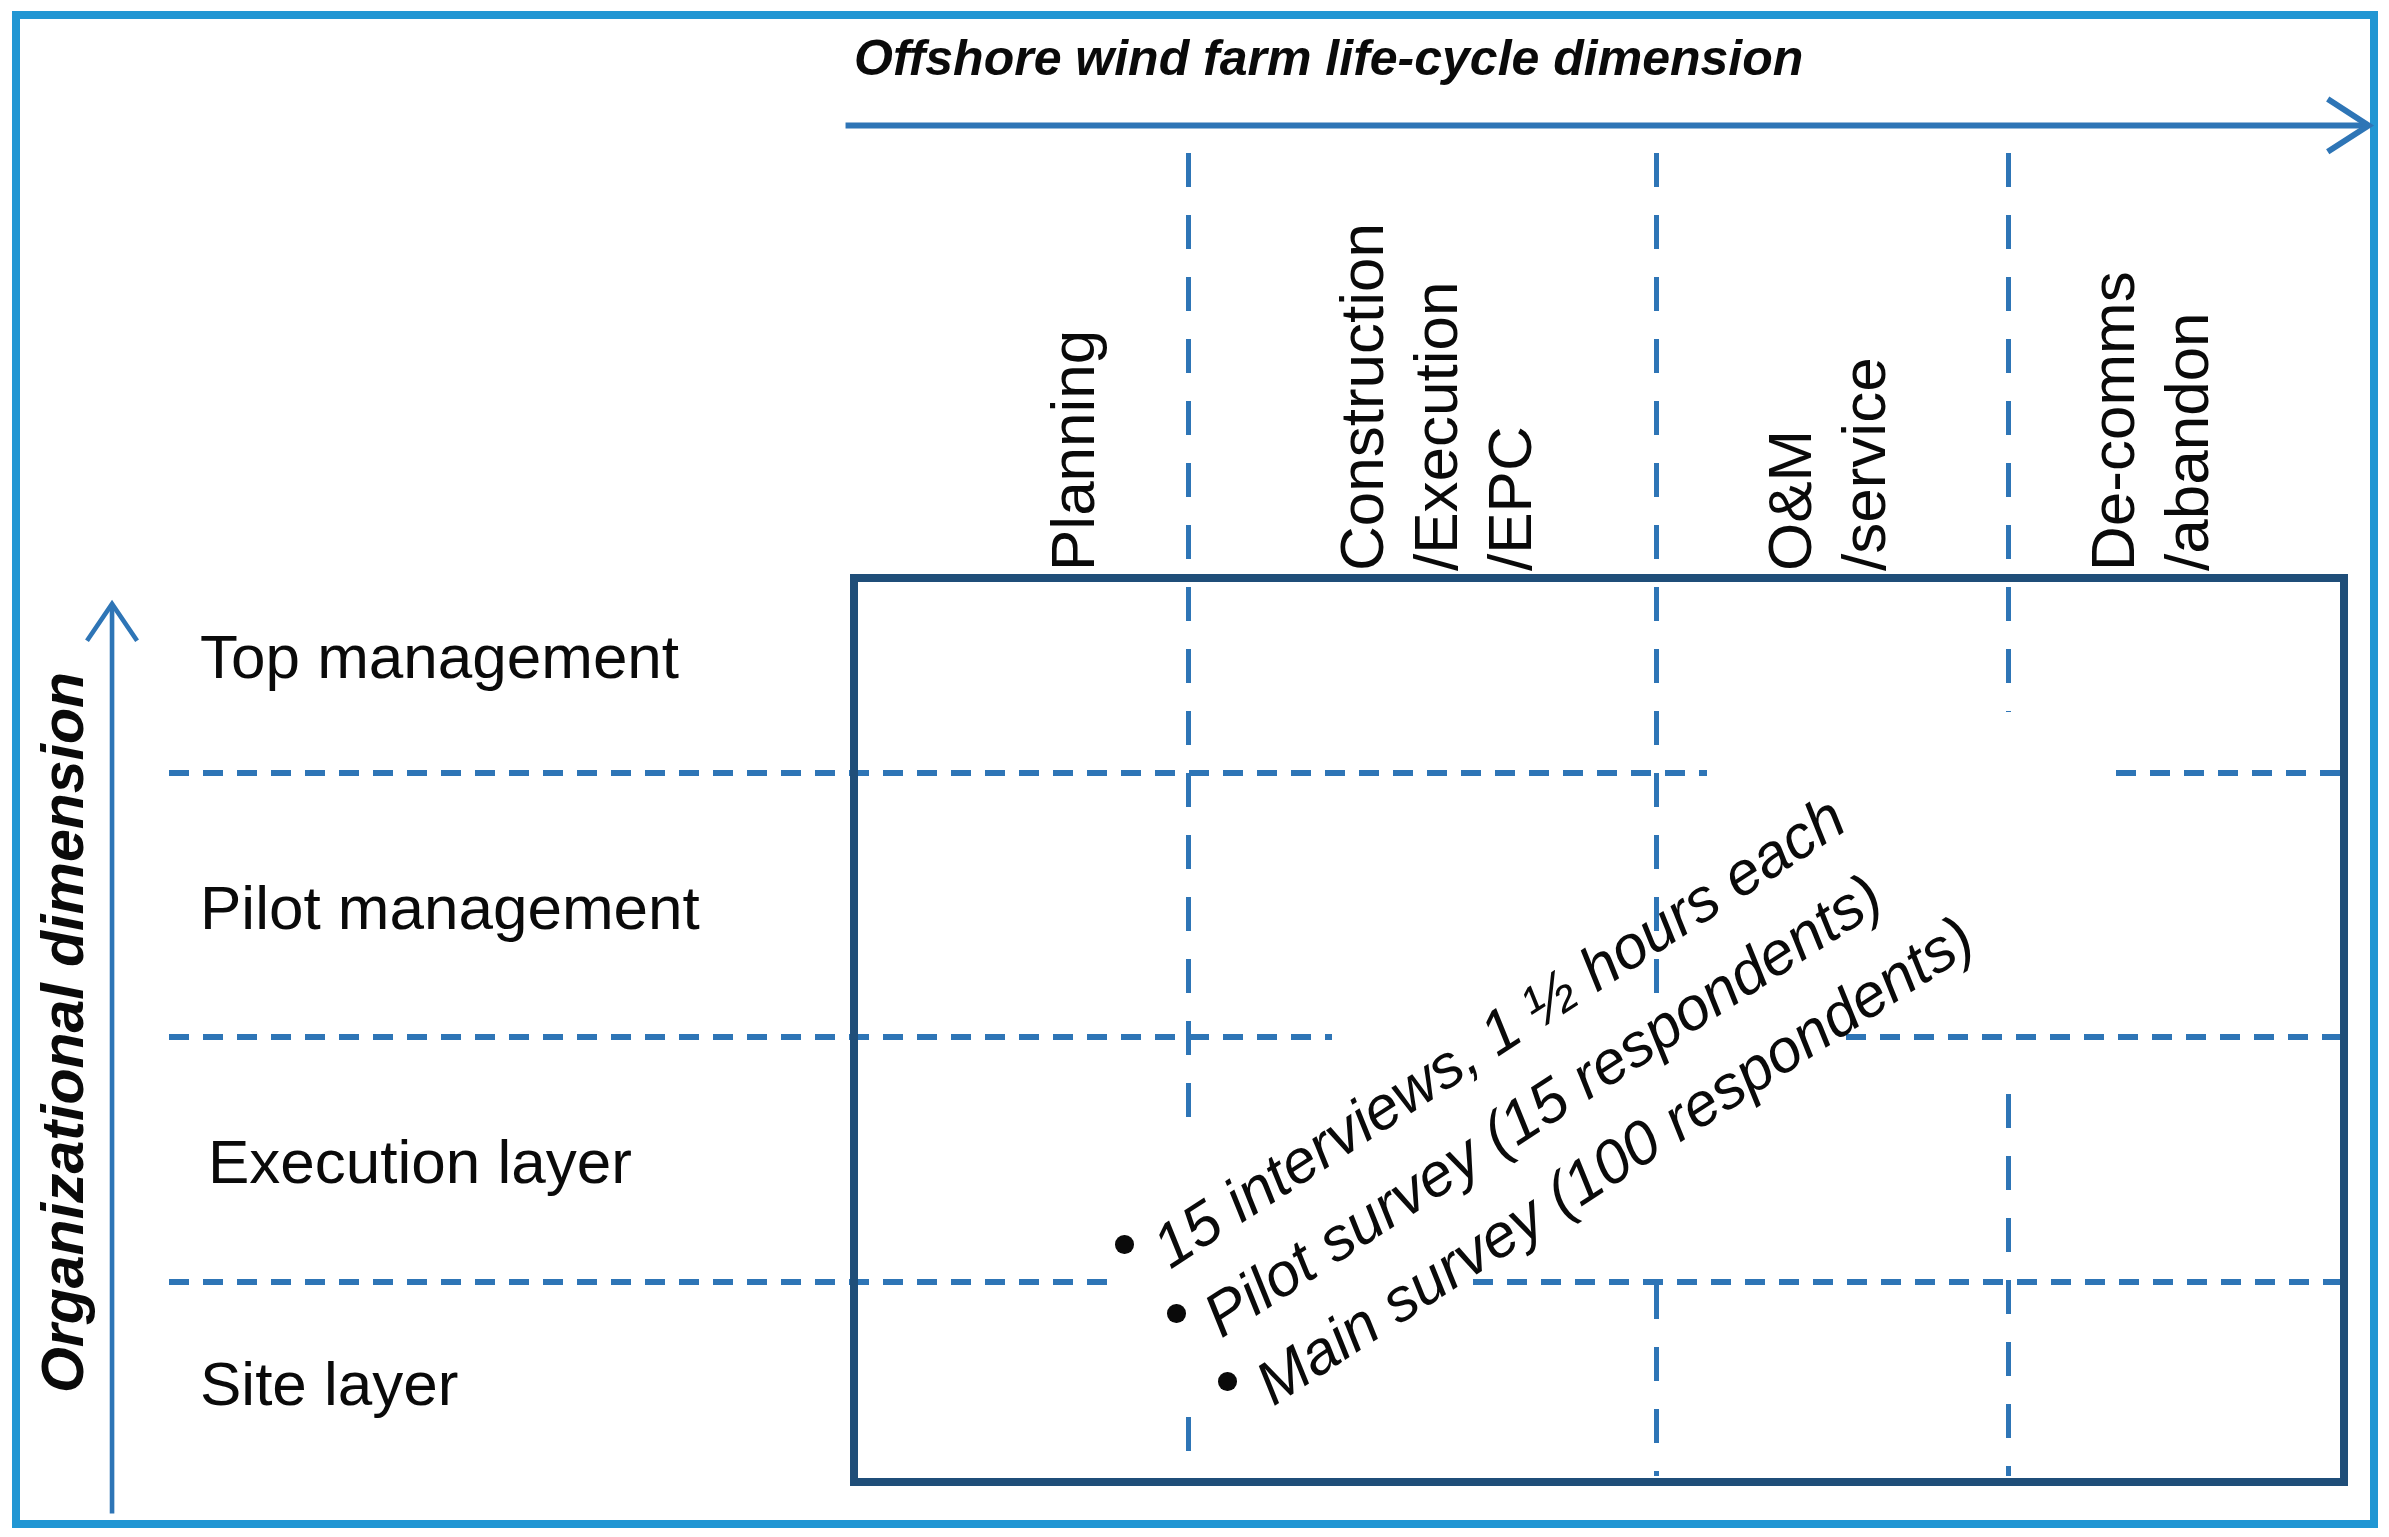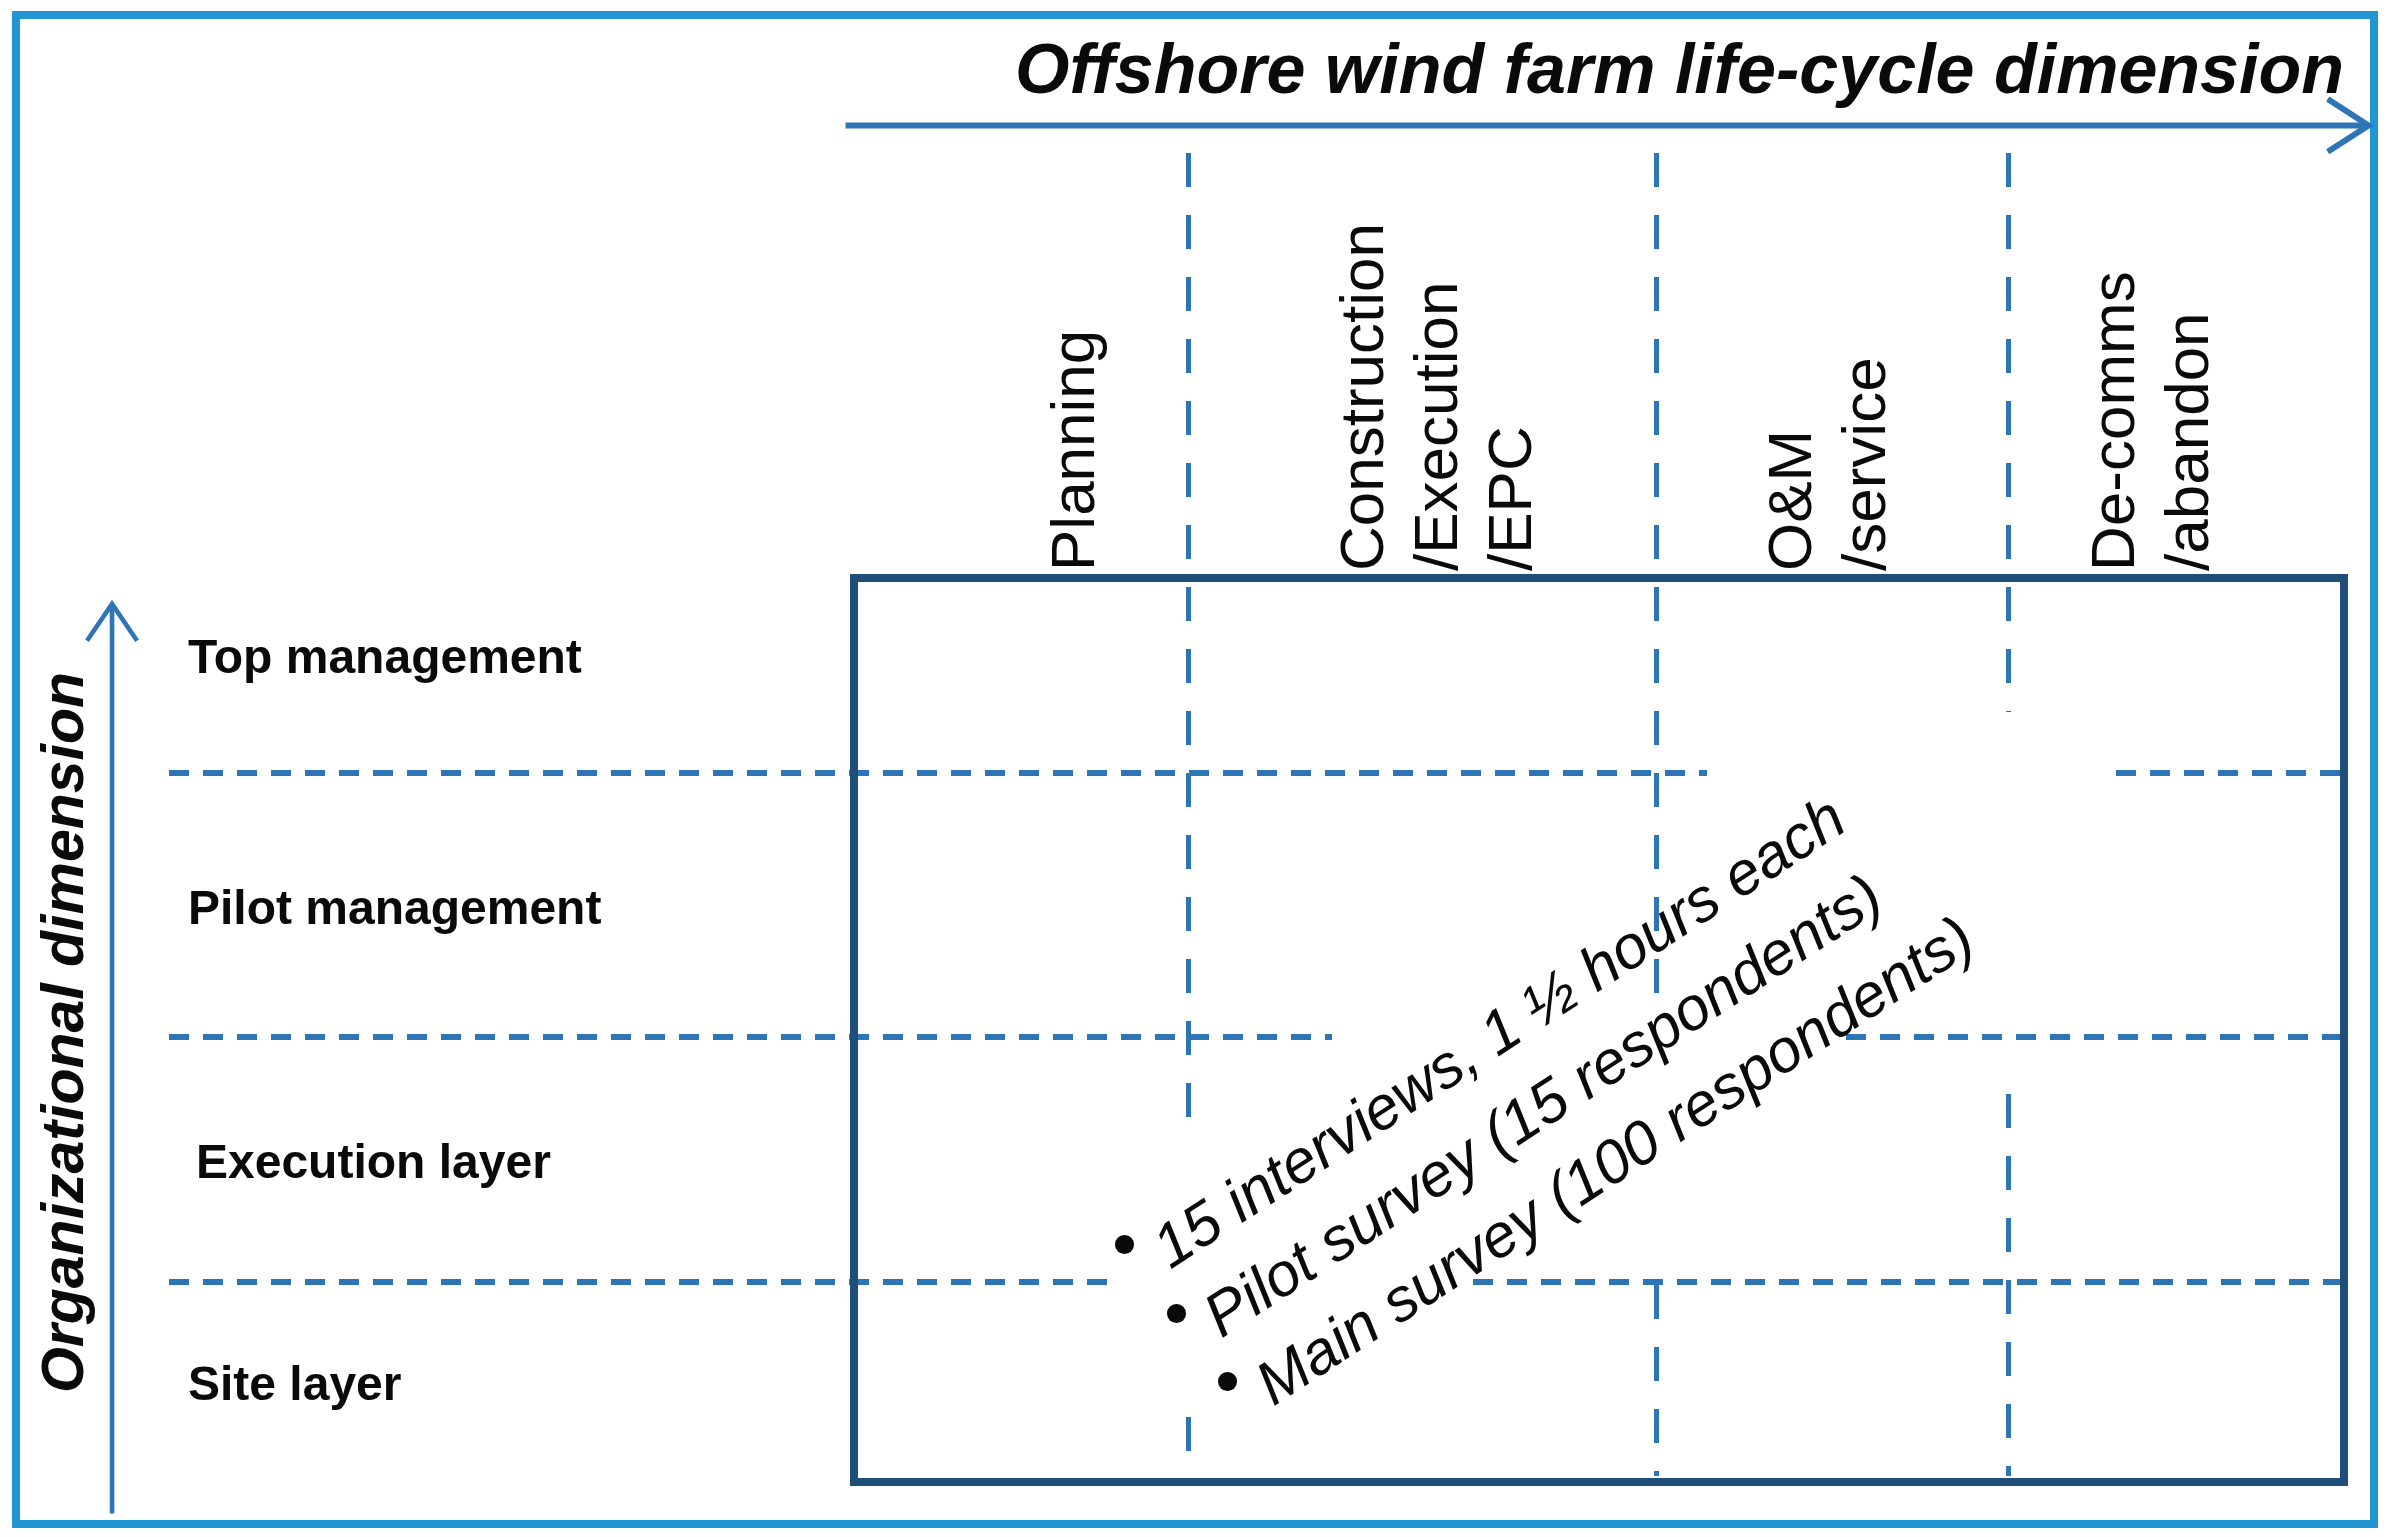"Offshore wind farm life-cycle dimension" #x-axis-title { font-size: 70px -> 50px; text-align: right -> left }
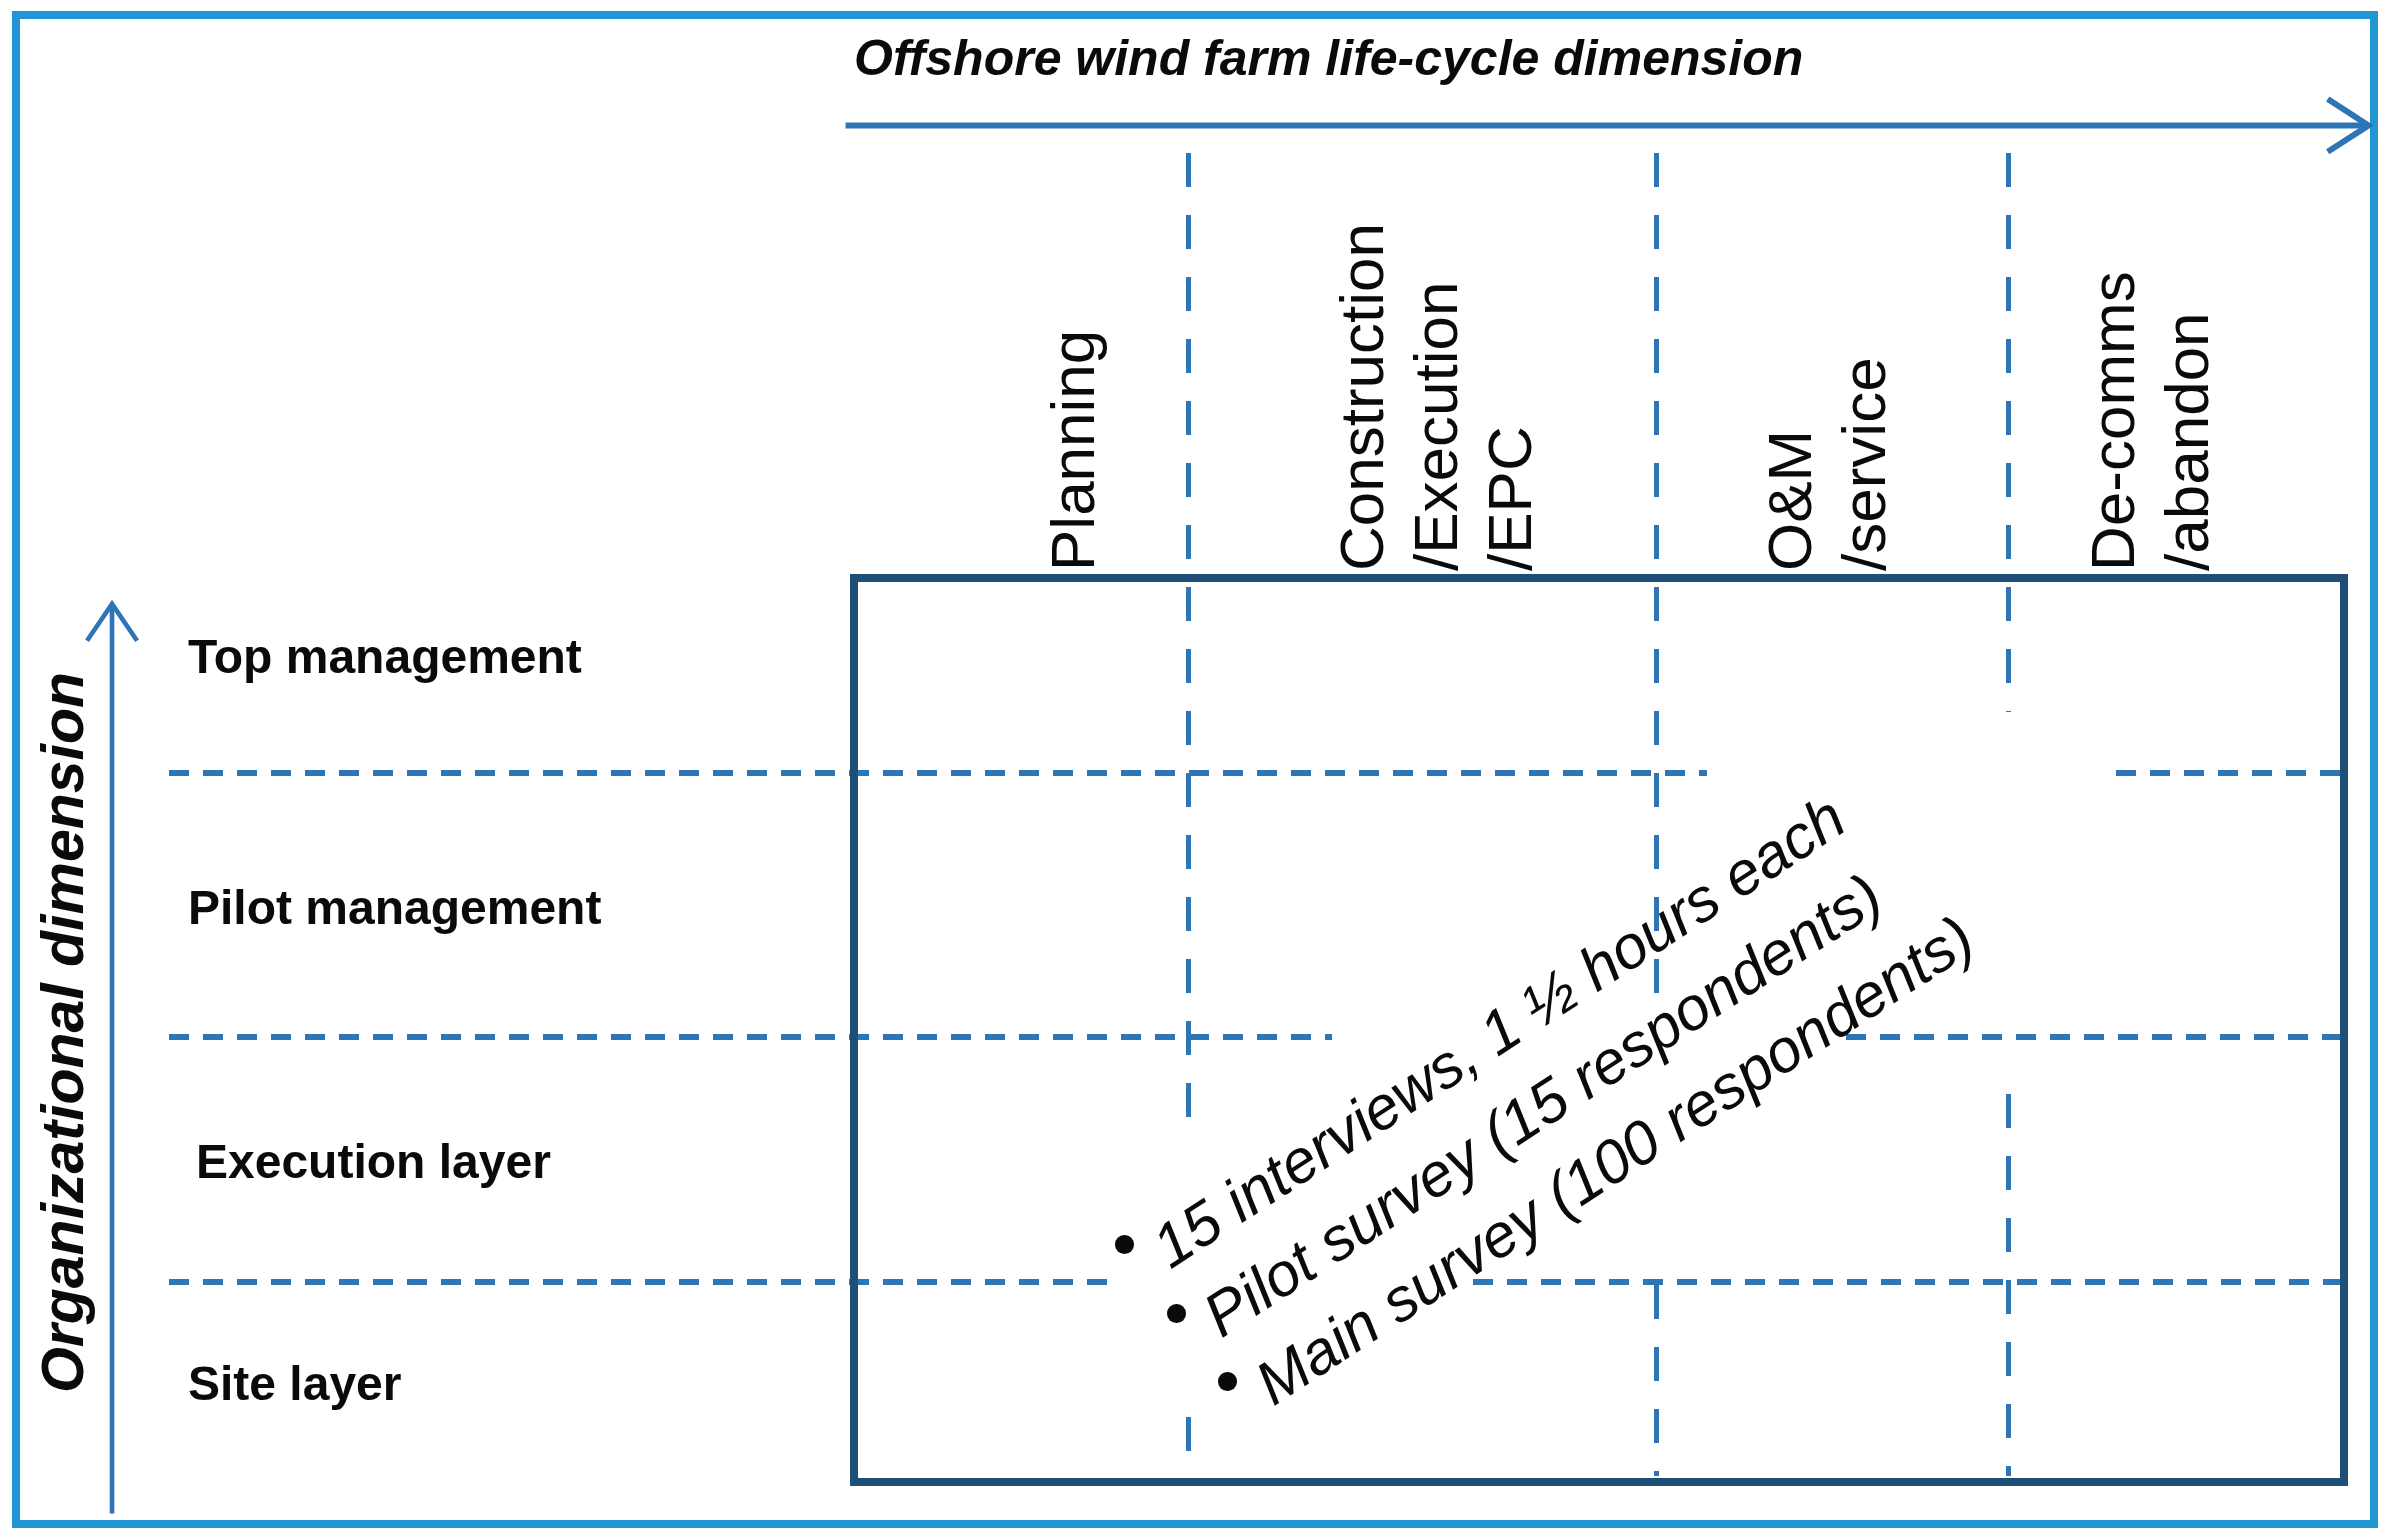"Top management" .row-label { font-size: 48px -> 62px; font-weight: bold -> none; left: 188px -> 200px }
